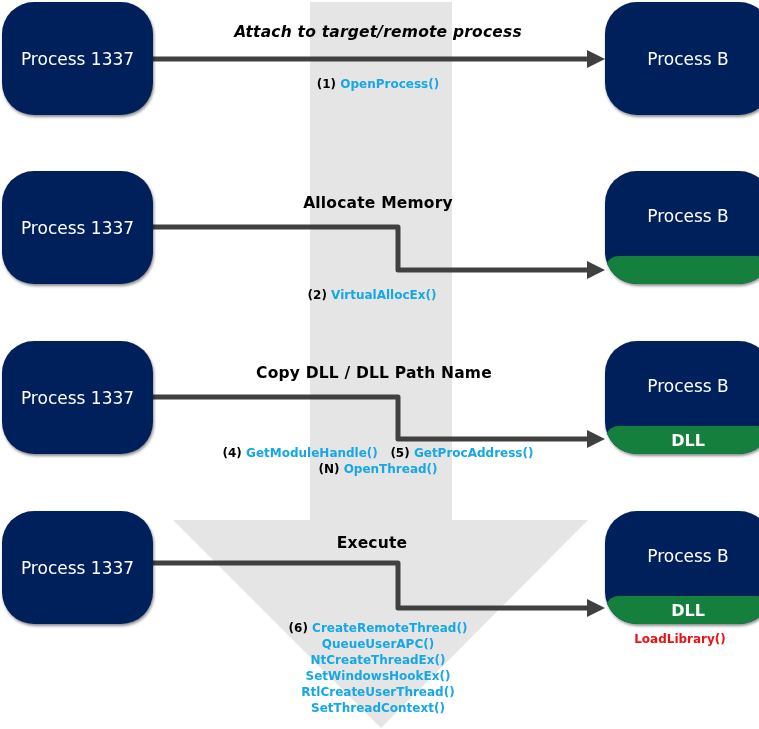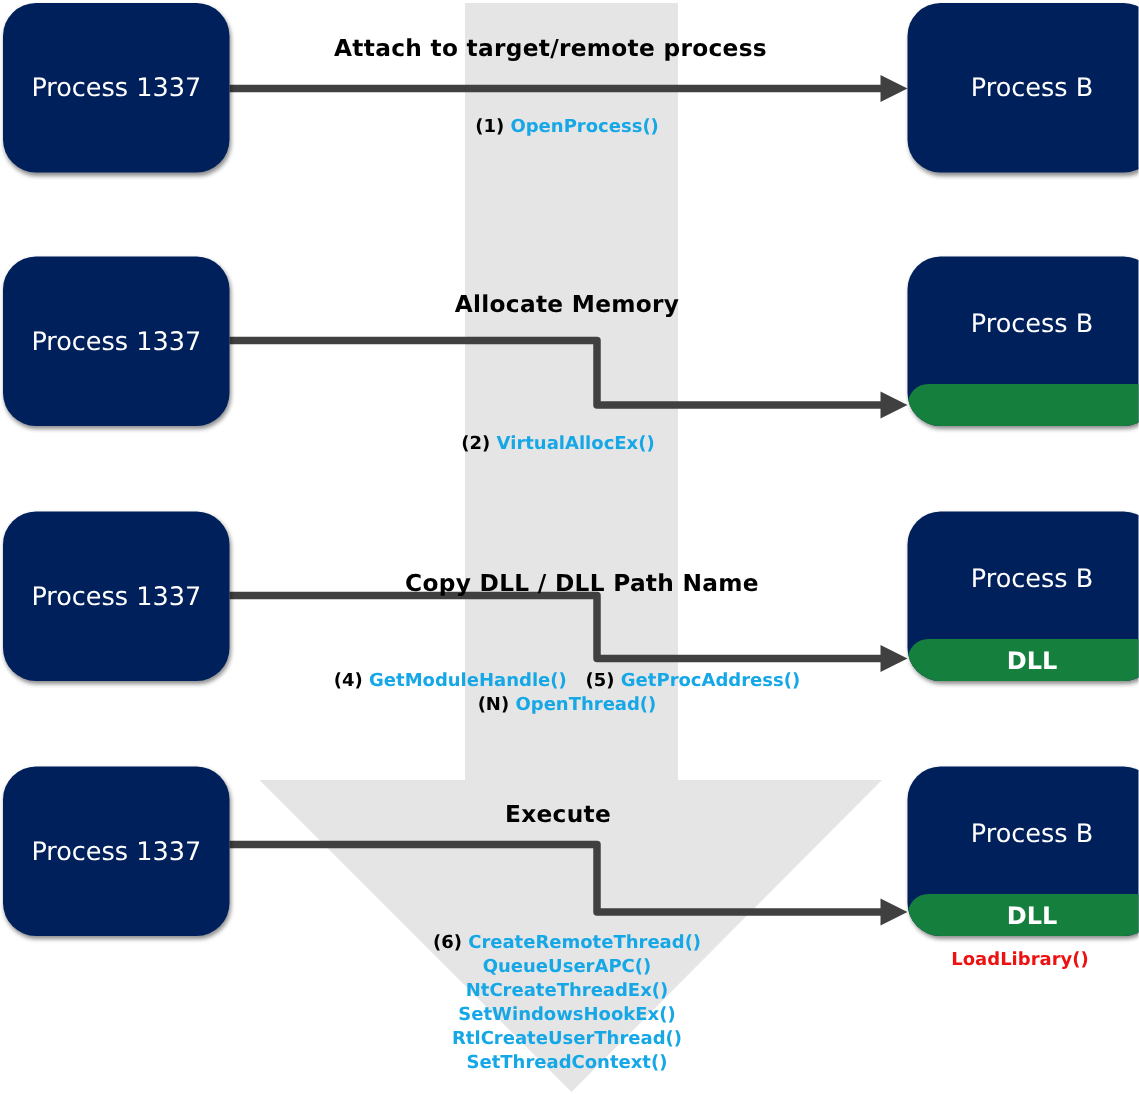"Attach to target/remote process" div.step-title { font-style: none -> italic; left: 367px -> 378px }
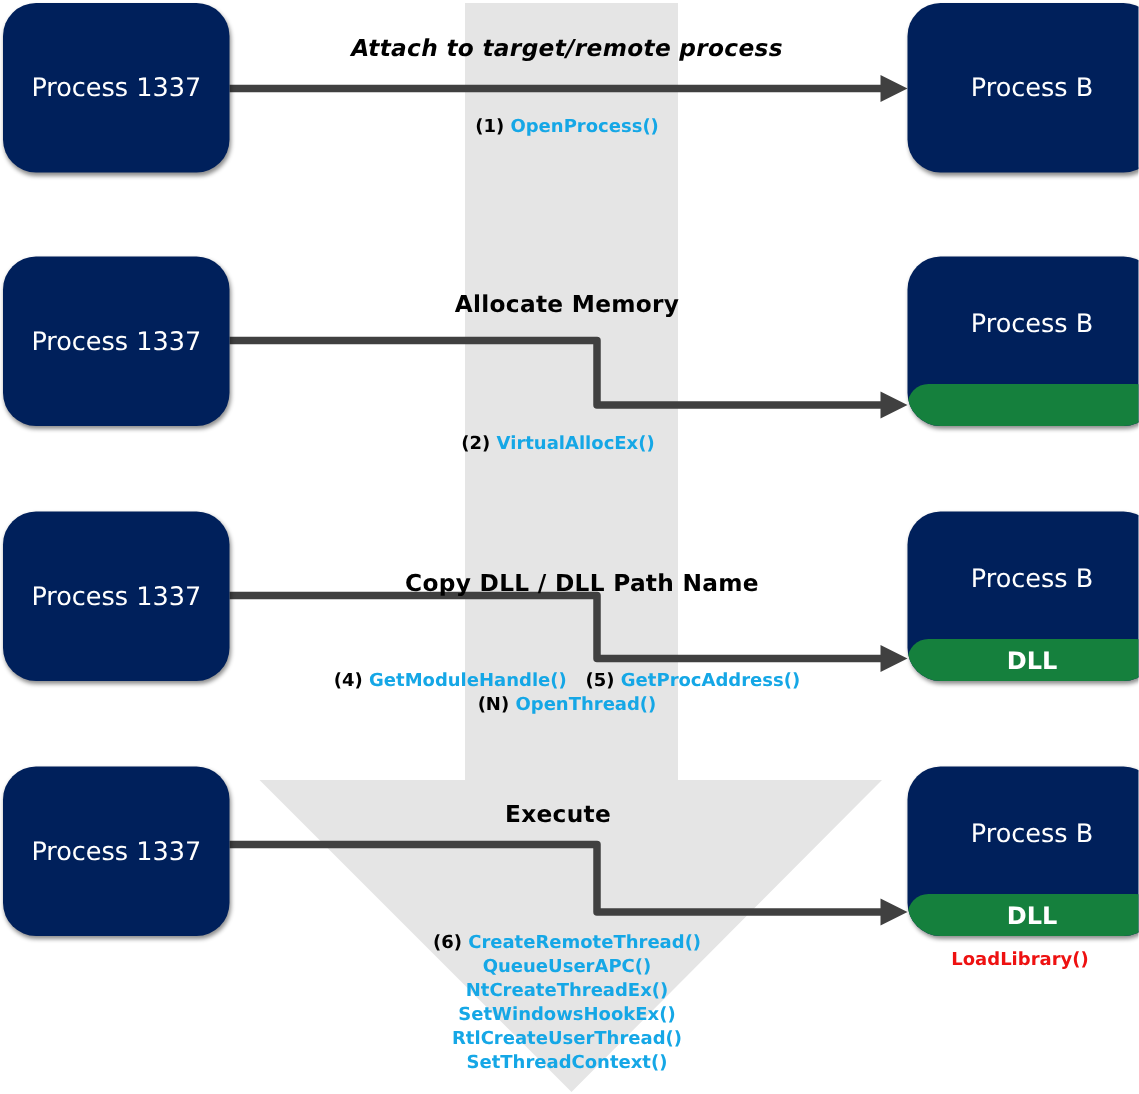"Process 1337" .box { border-radius: 22px -> 32px }
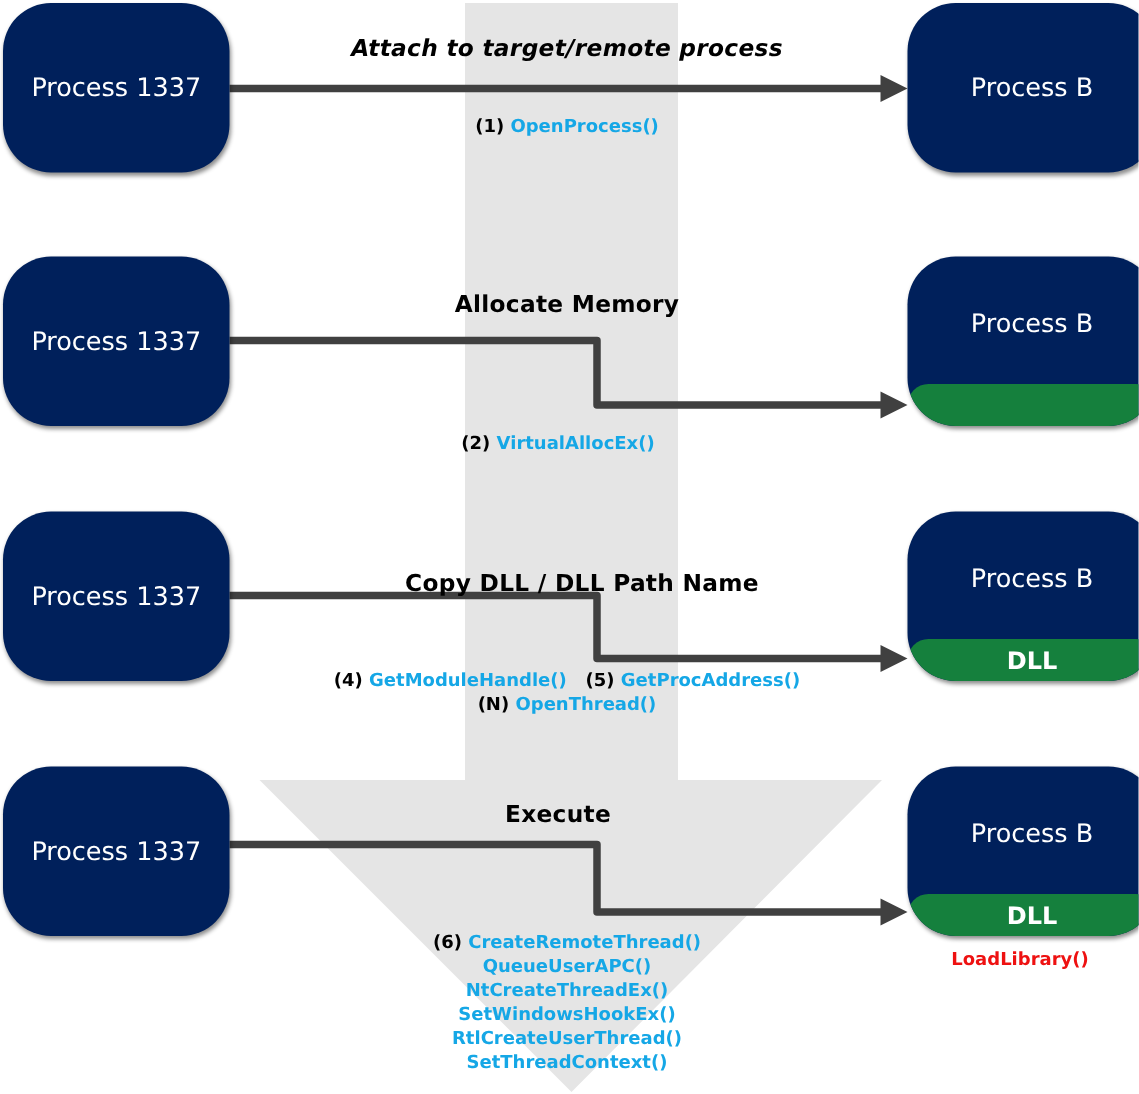"Copy DLL / DLL Path" div.step-title { left: 388px -> 374px; margin-top: 16px -> none }
